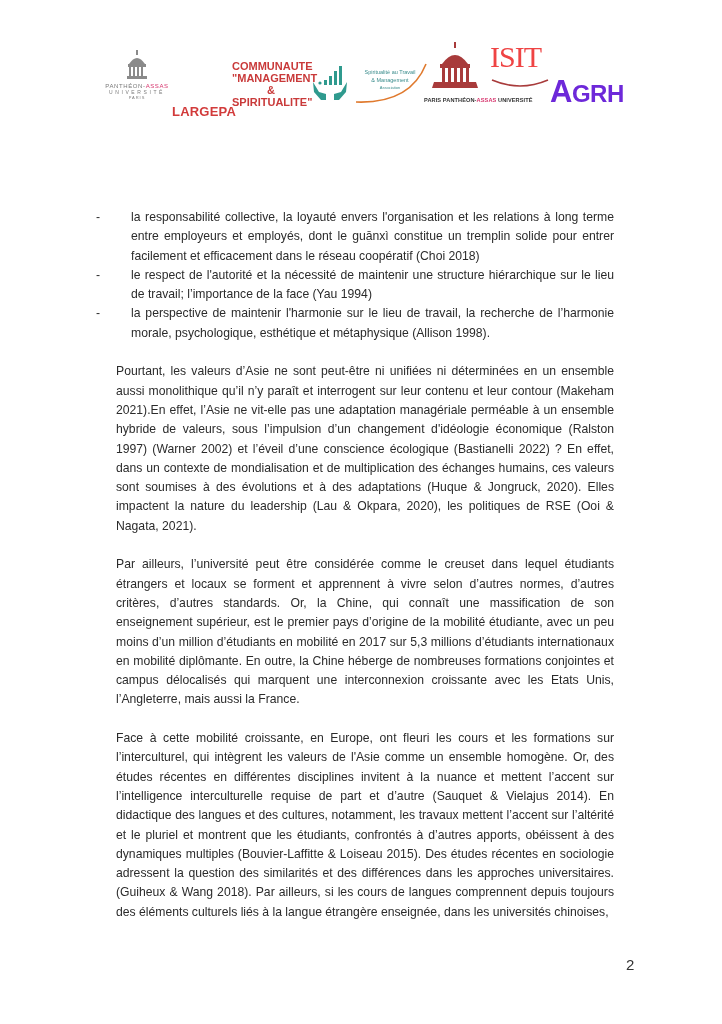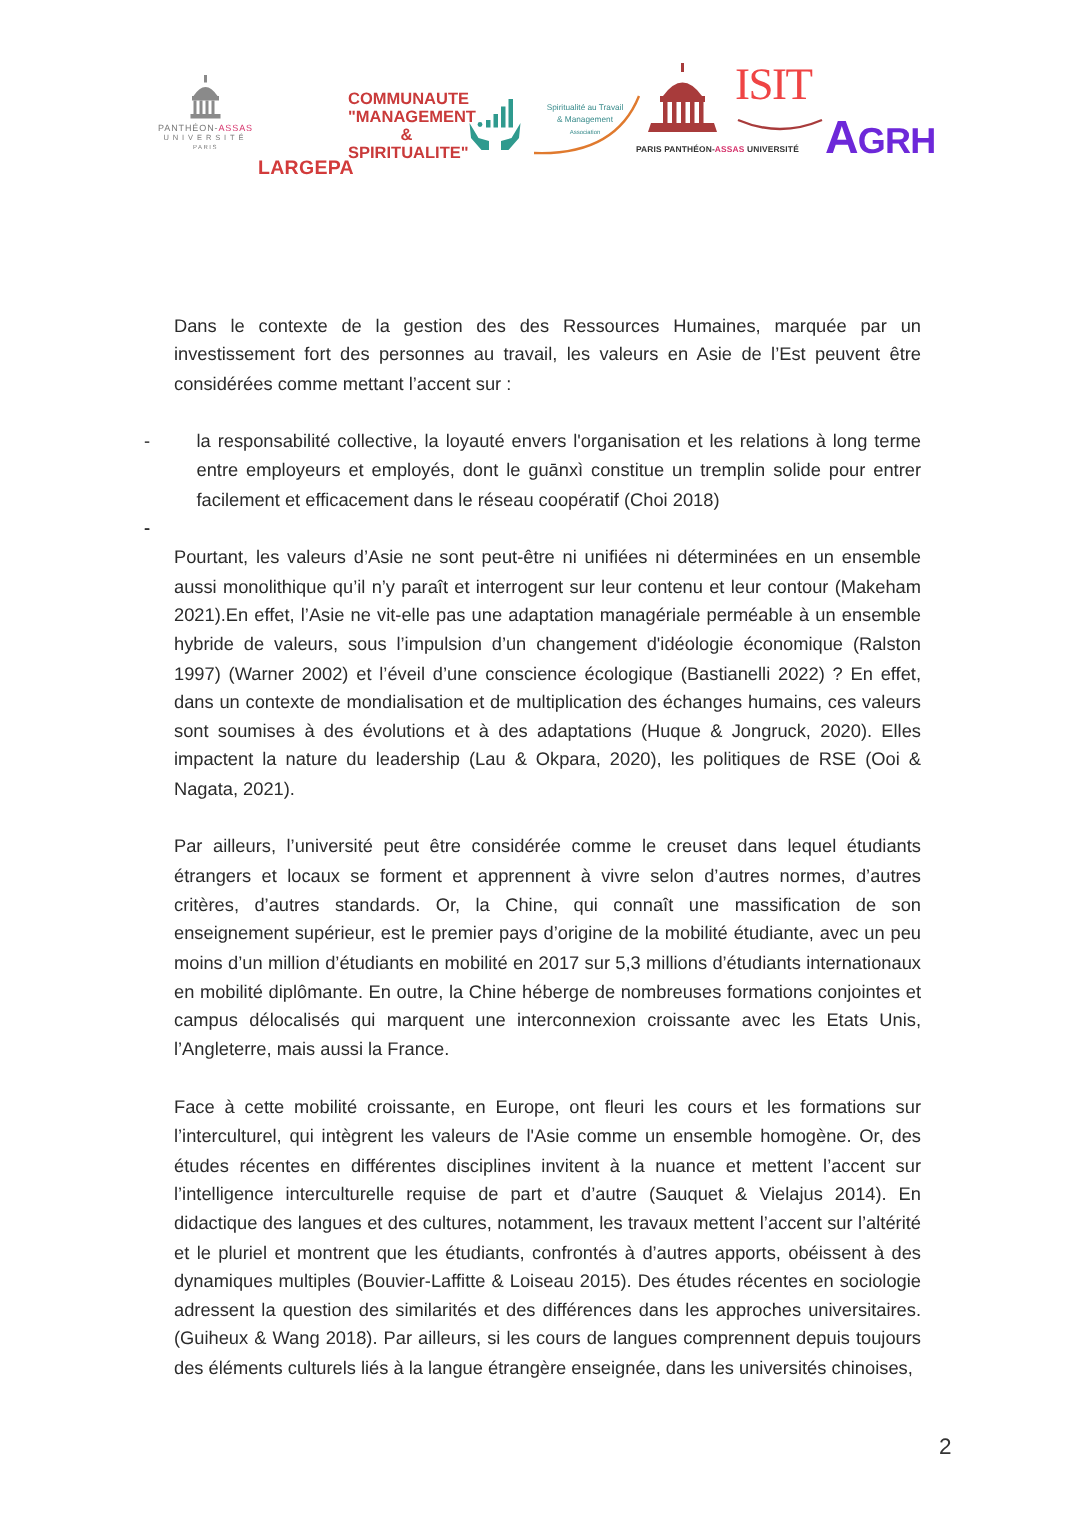"Dans le contexte de la" p { html: <p>Dans le contexte de la gestion des des Ressources Humaines, marquée par un investissement fort des personnes au travail, les valeurs en Asie de l’Est peuvent être considérées comme mettant l’accent sur :</p> -> none }
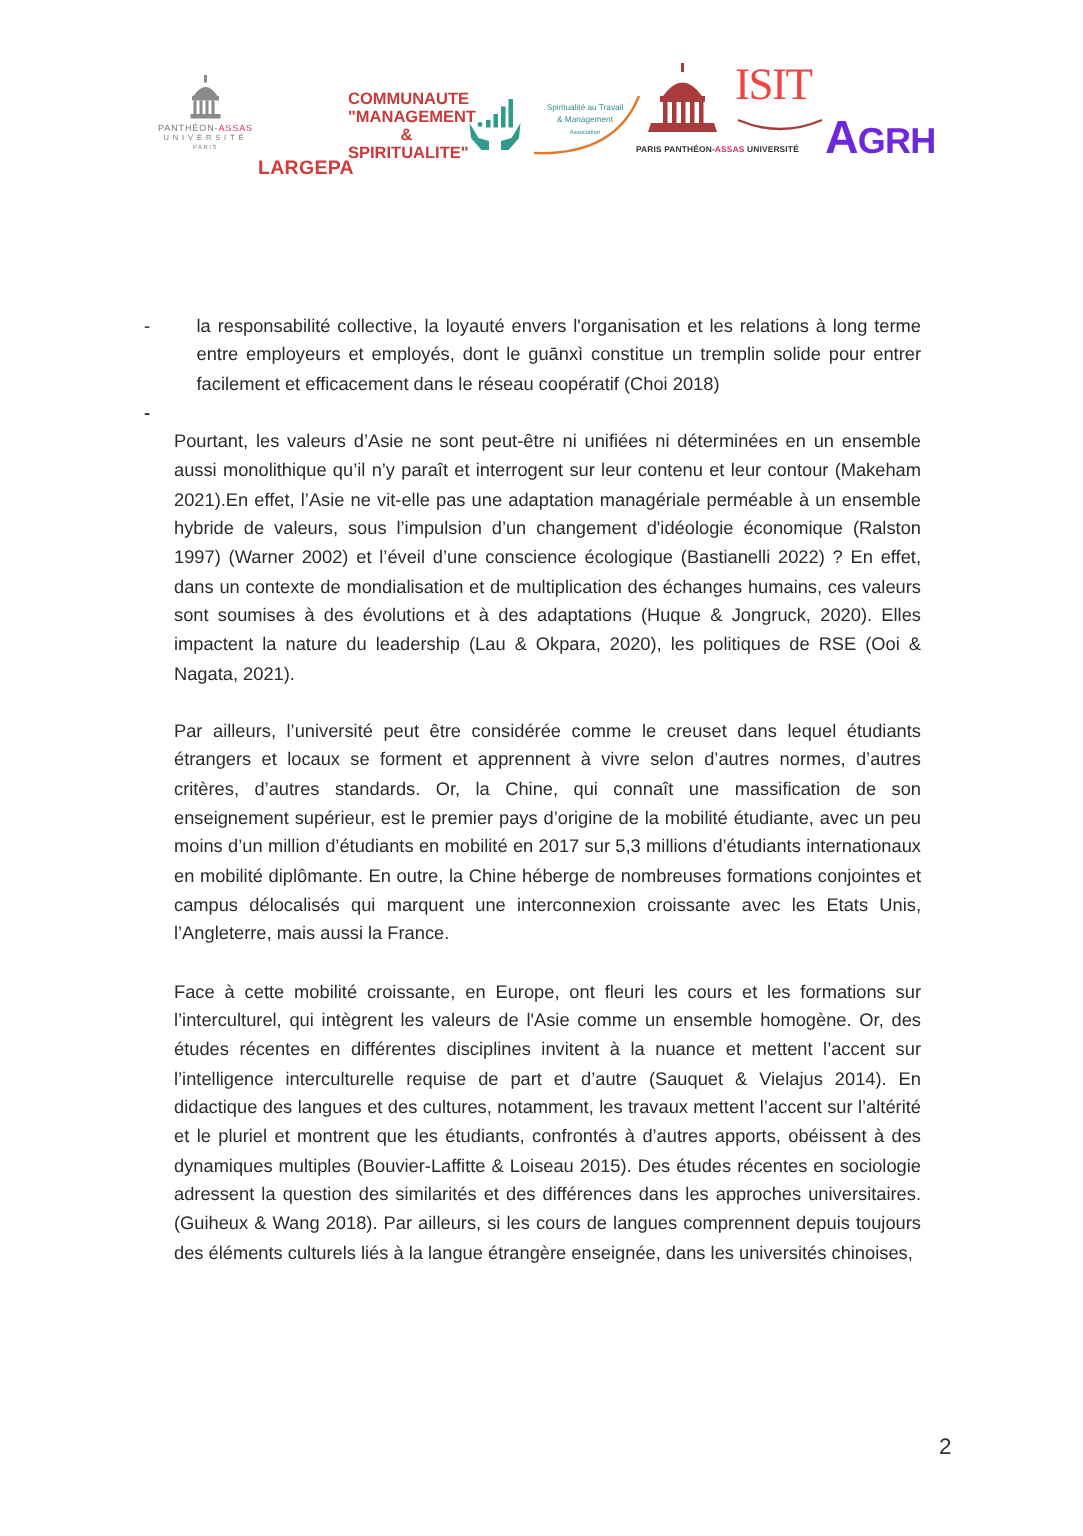"le respect de l'autorité et" span { html: none -> <span>le respect de l'autorité et la nécessité de maintenir une structure hiérarchique sur le lieu de travail; l’importance de la face (Yau 1994)</span> }
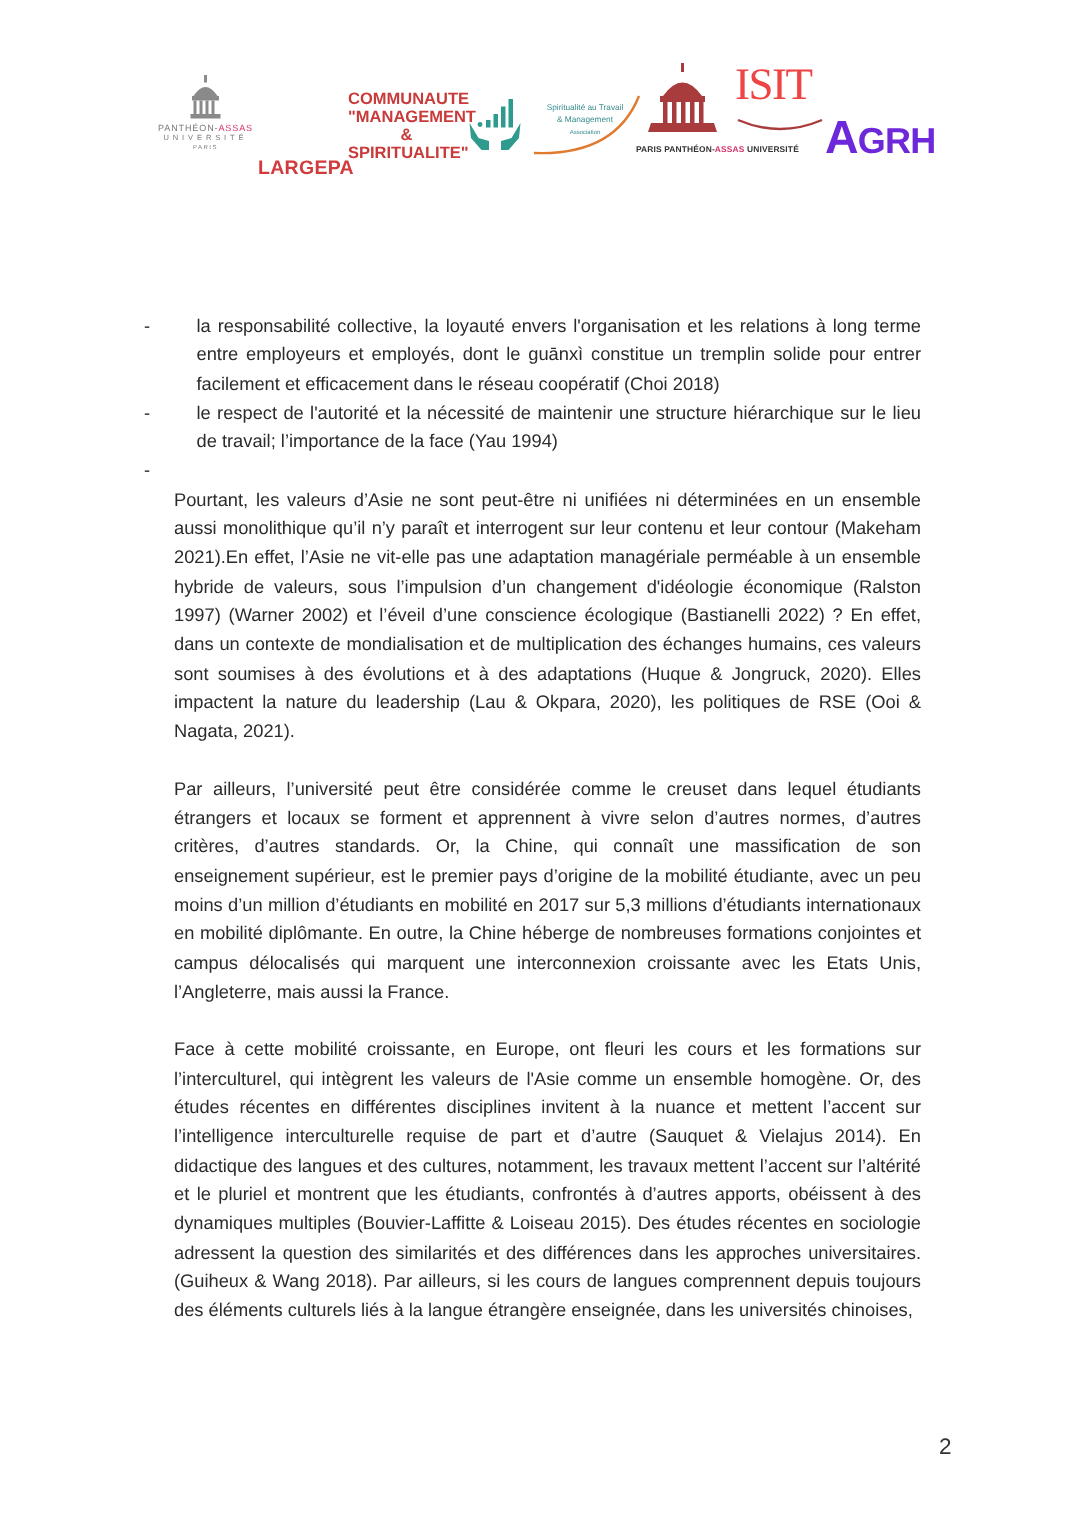"la perspective de maintenir l'harmonie" span { html: none -> <span>la perspective de maintenir l'harmonie sur le lieu de travail, la recherche de l’harmonie morale, psychologique, esthétique et métaphysique (Allison 1998).</span> }
